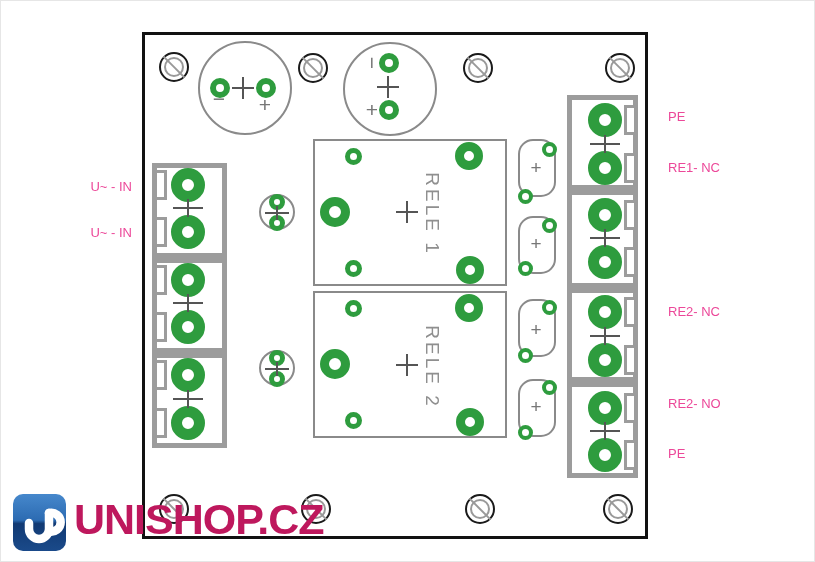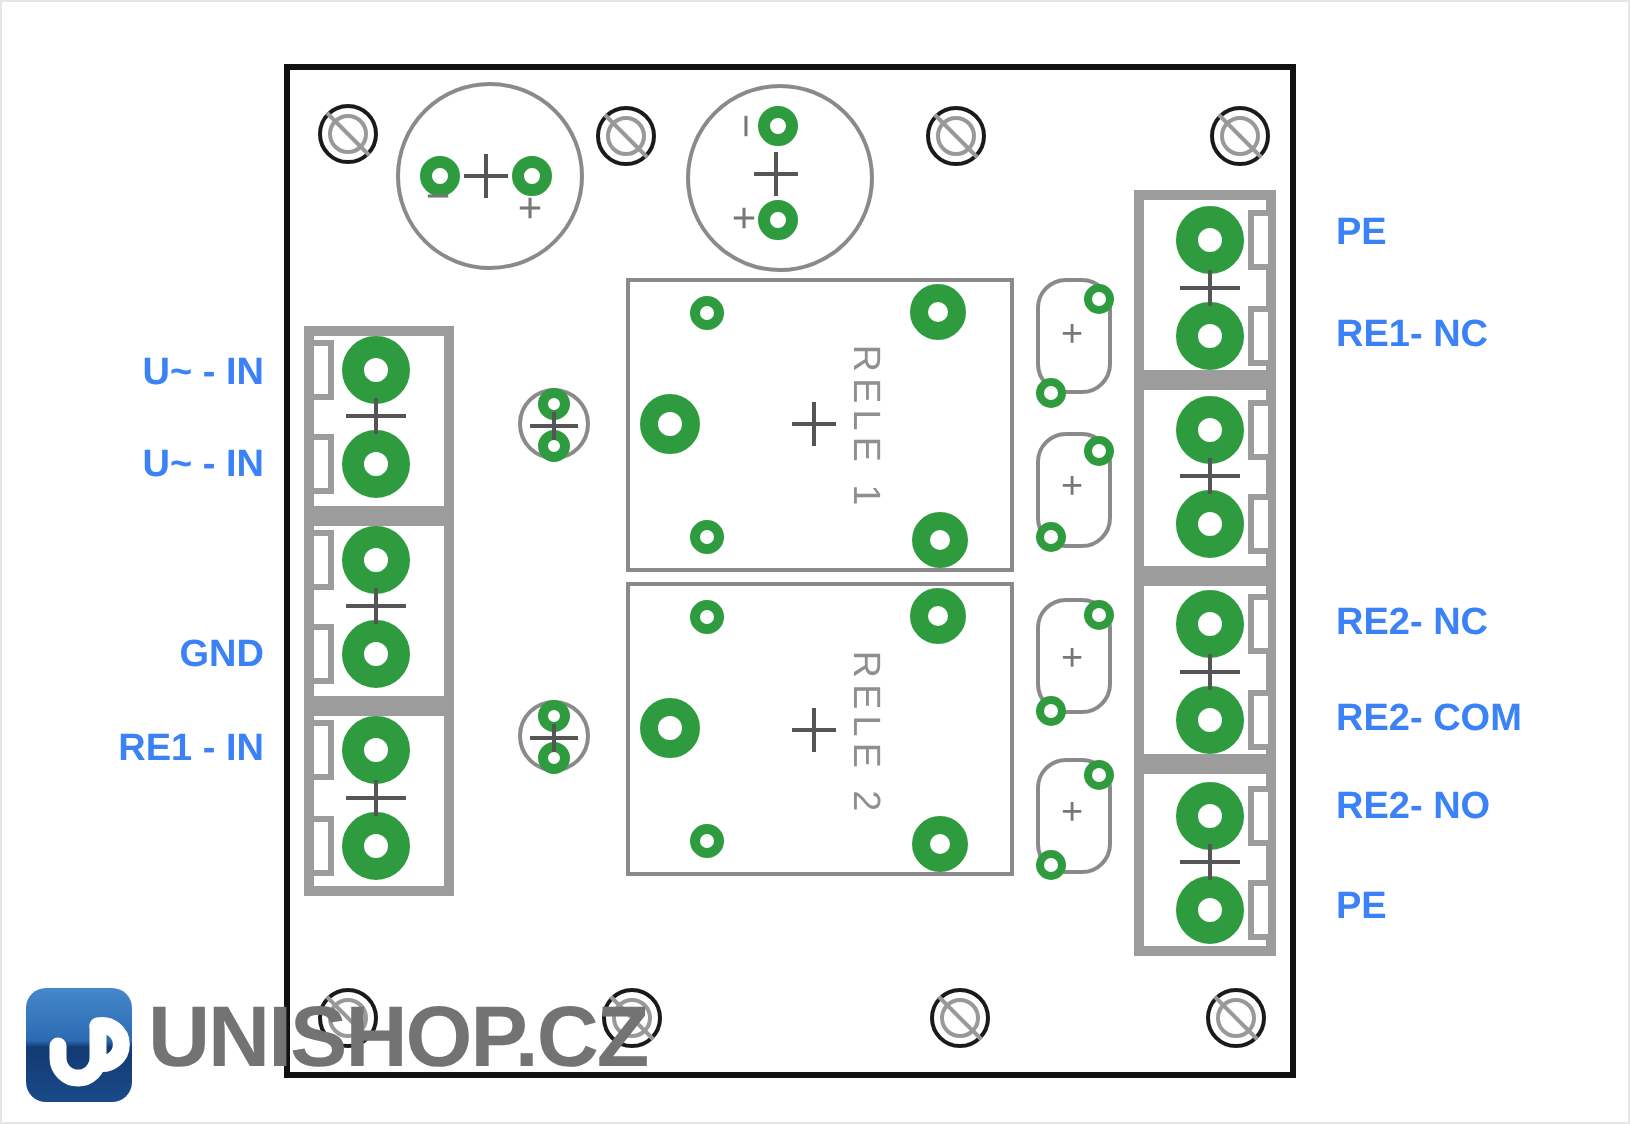"PE" .lbl { color: #3b82f6 -> #ec4899; font-size: 19px -> 13px; font-weight: bold -> normal }
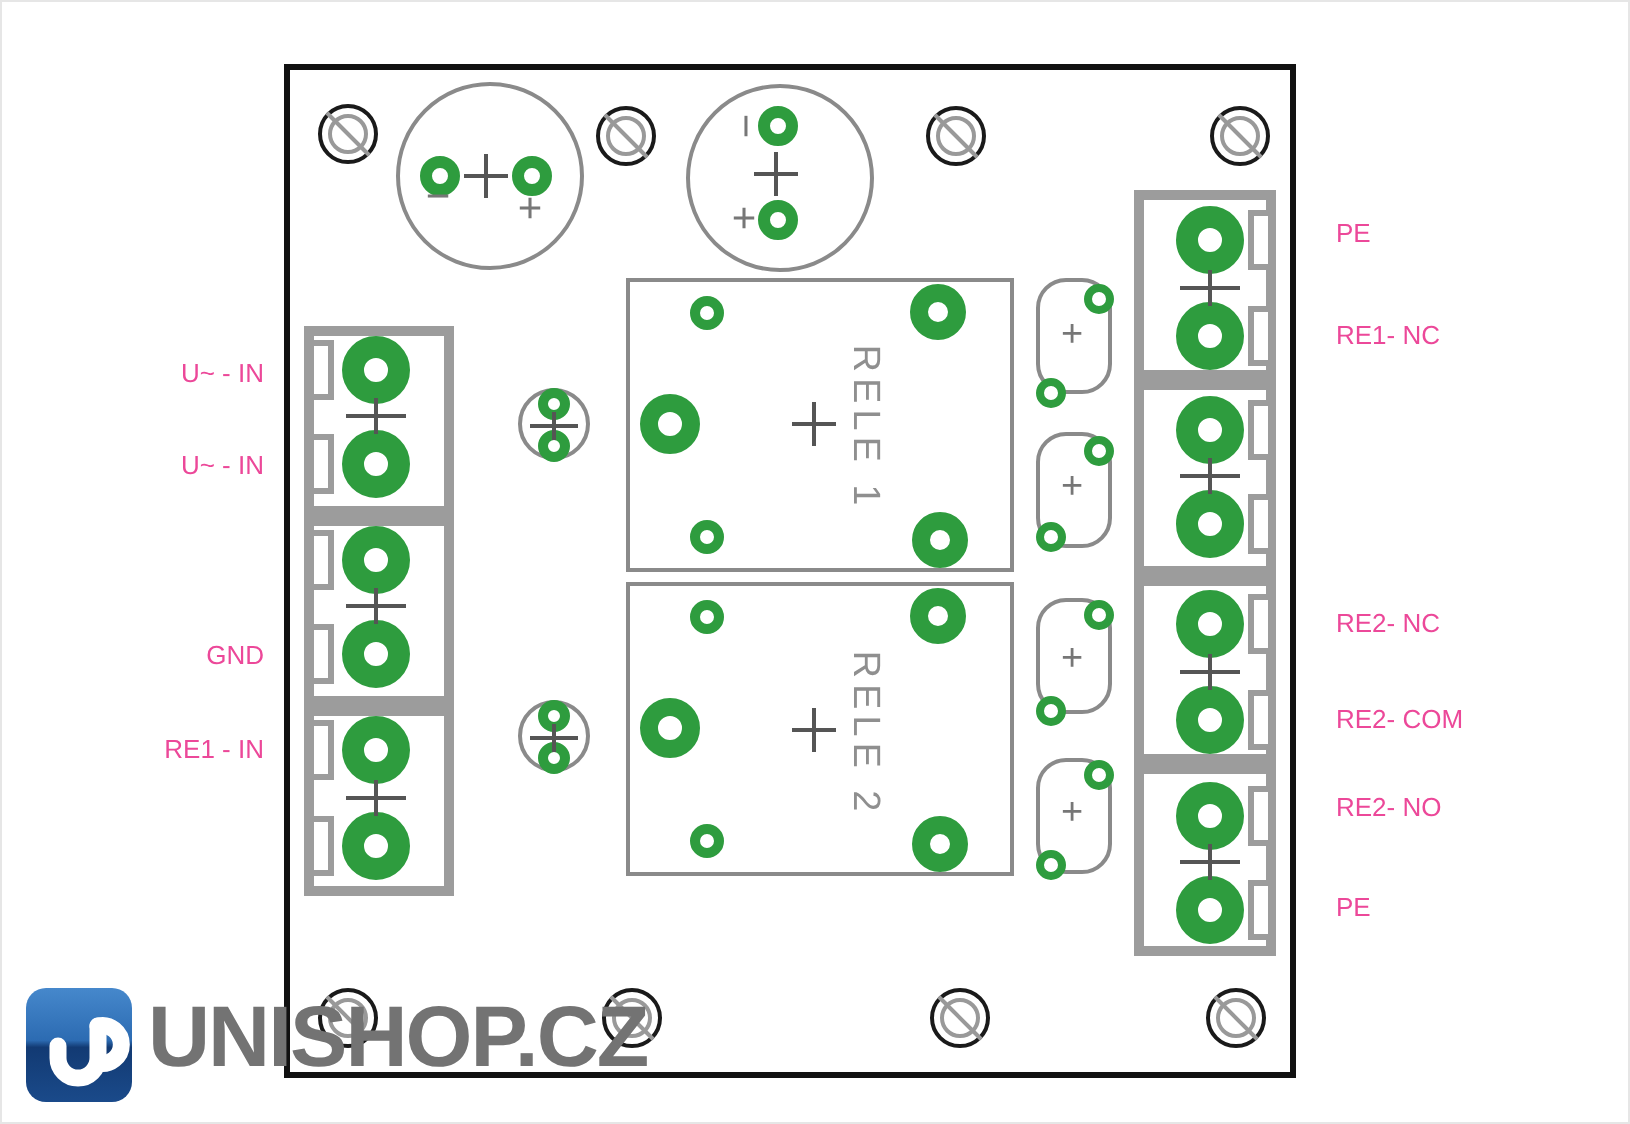"GND" div.lbl { html: <div>GND</div> -> none }
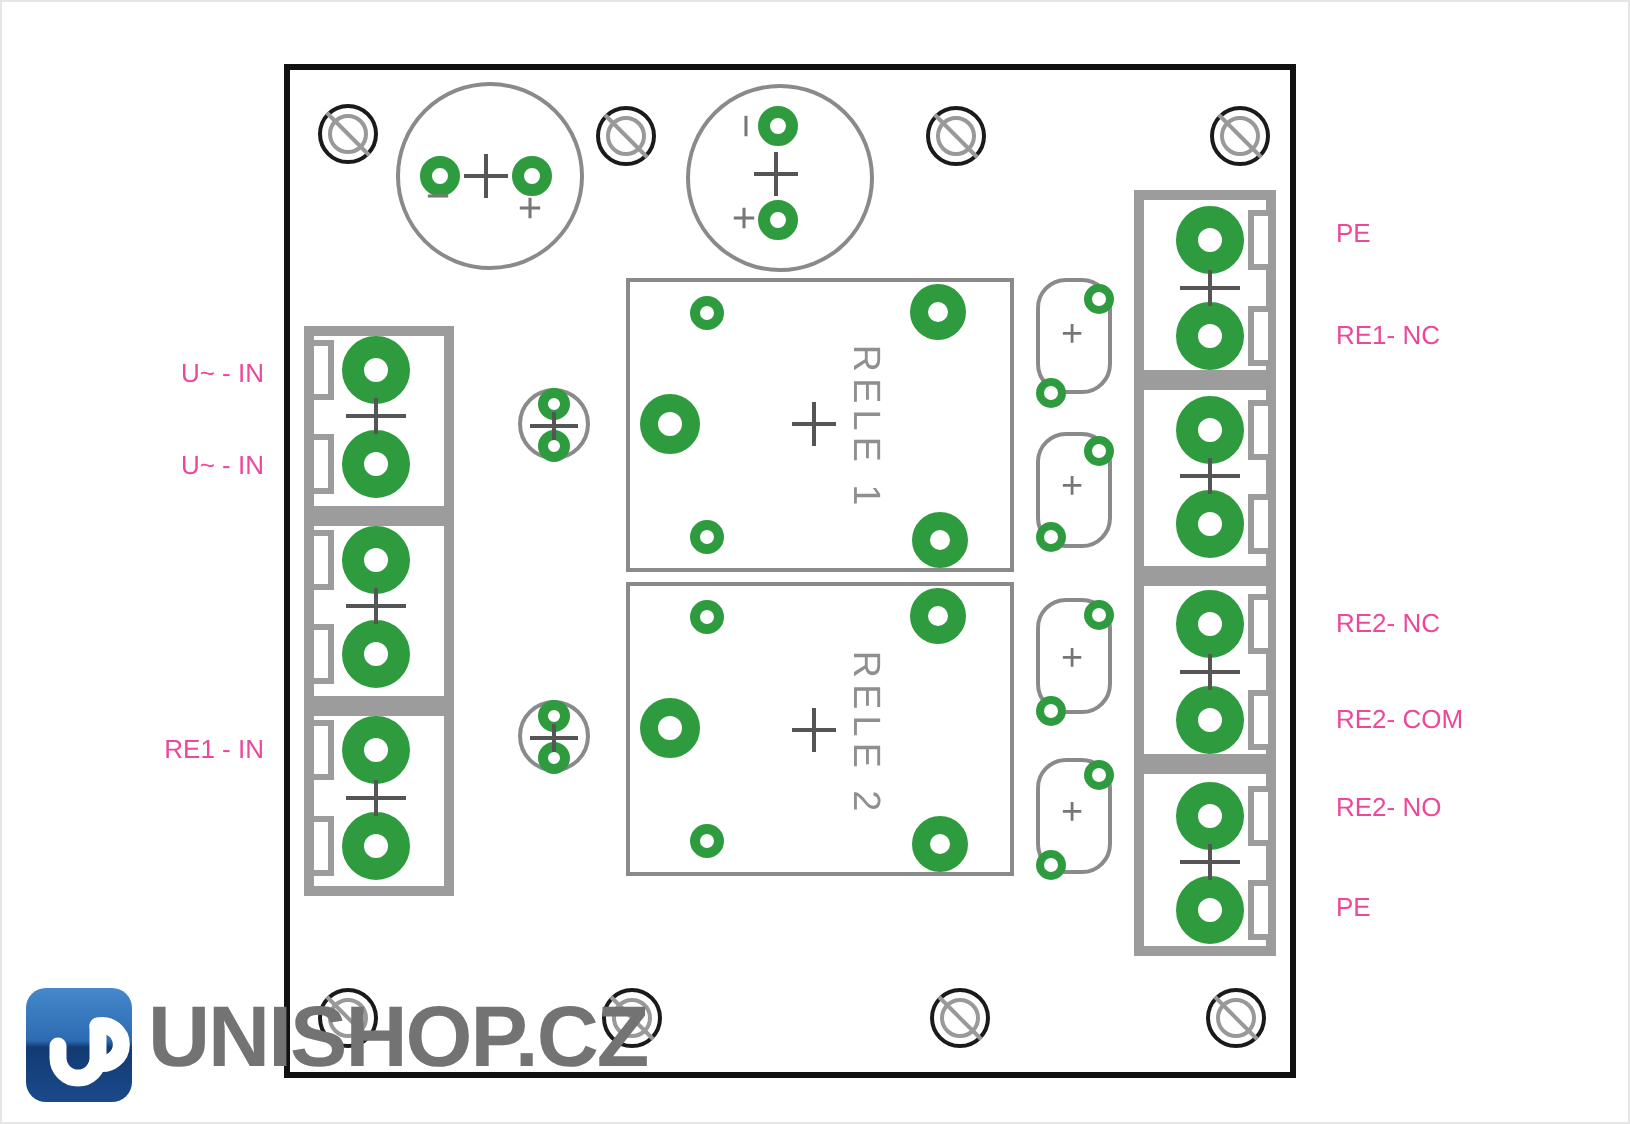"RE2- COM" div.lbl { html: <div>RE2- COM</div> -> none }
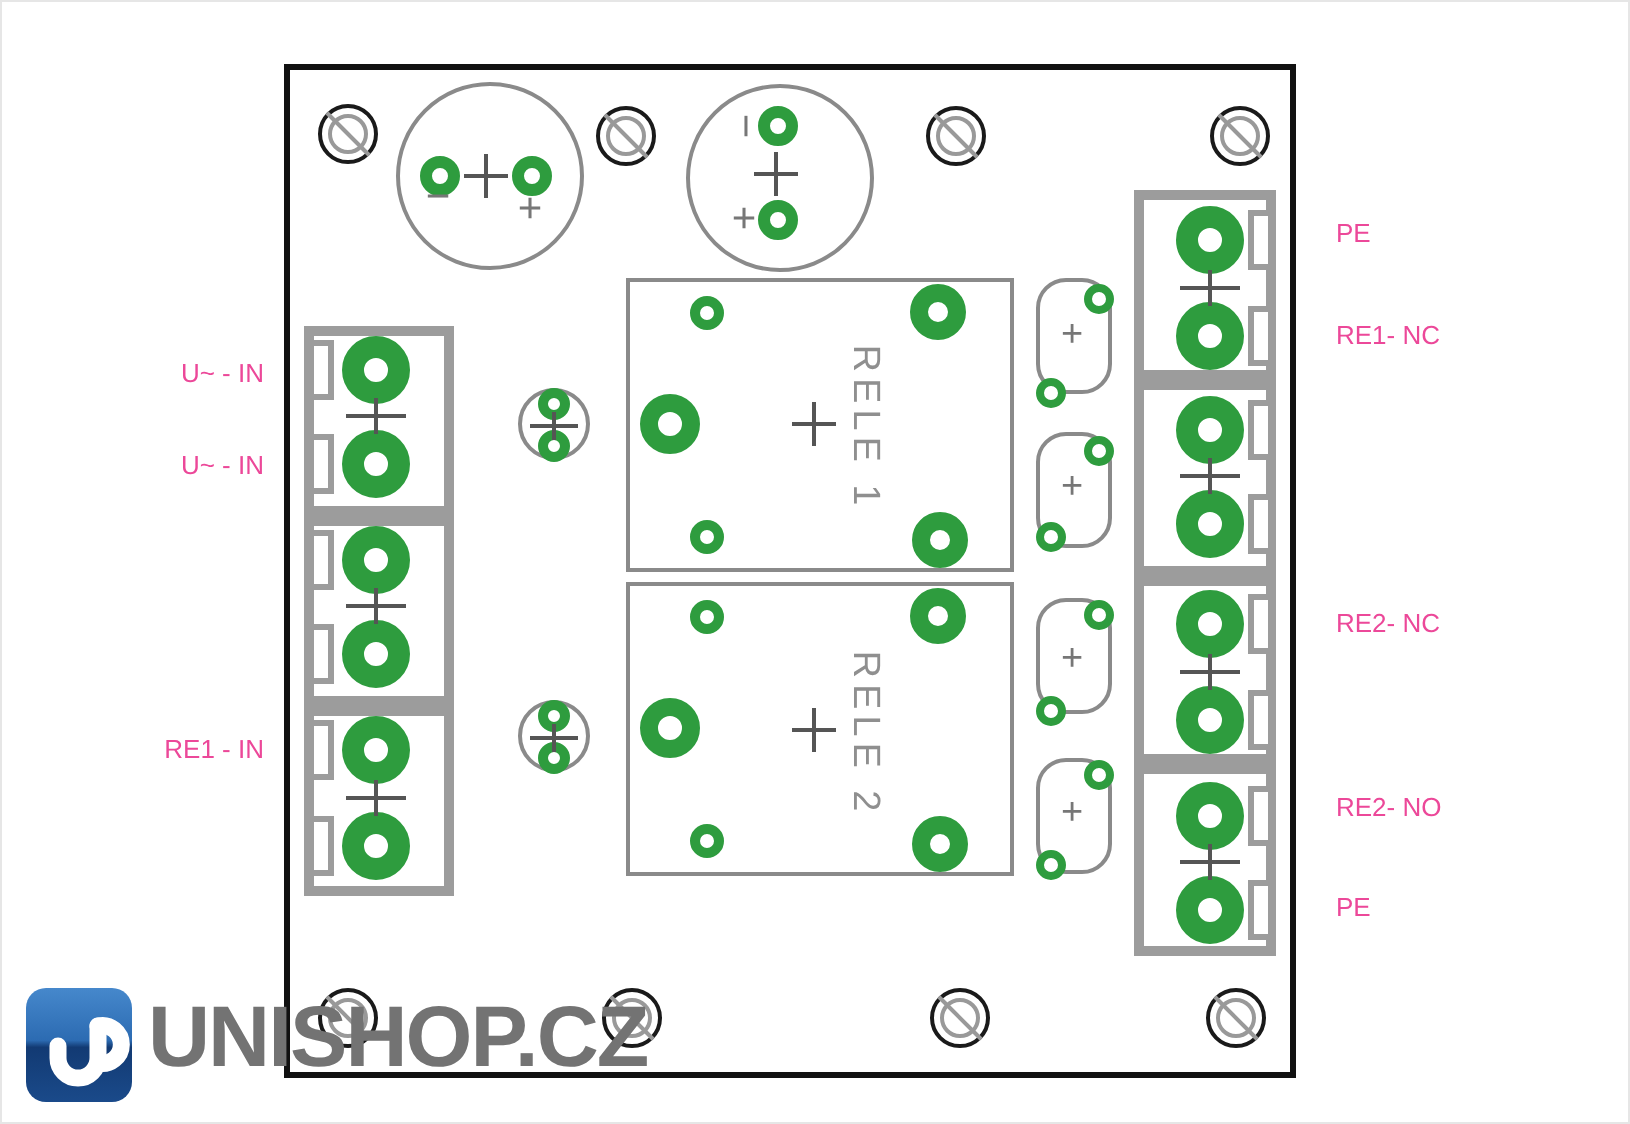"RE1 - IN" div.lbl { html: <div>RE1 - IN</div> -> none }
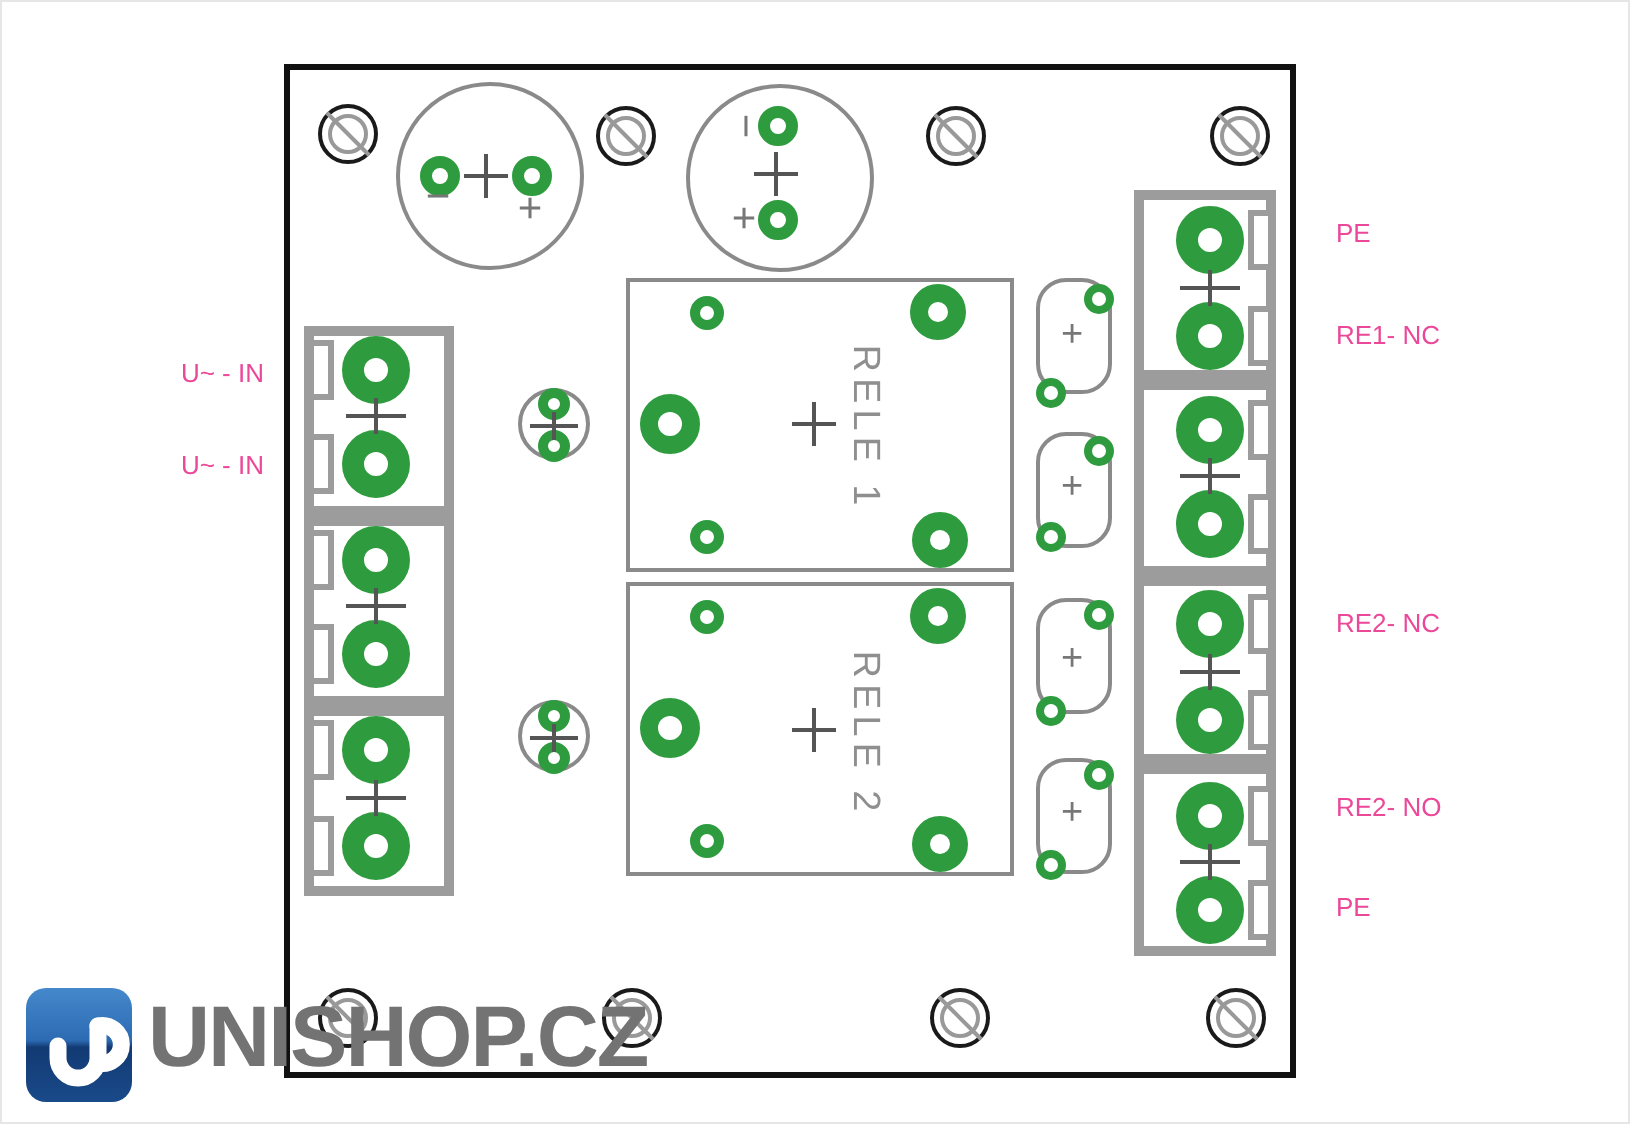"UNISHOP.CZ" .logo-text { color: #737373 -> #be185d }
